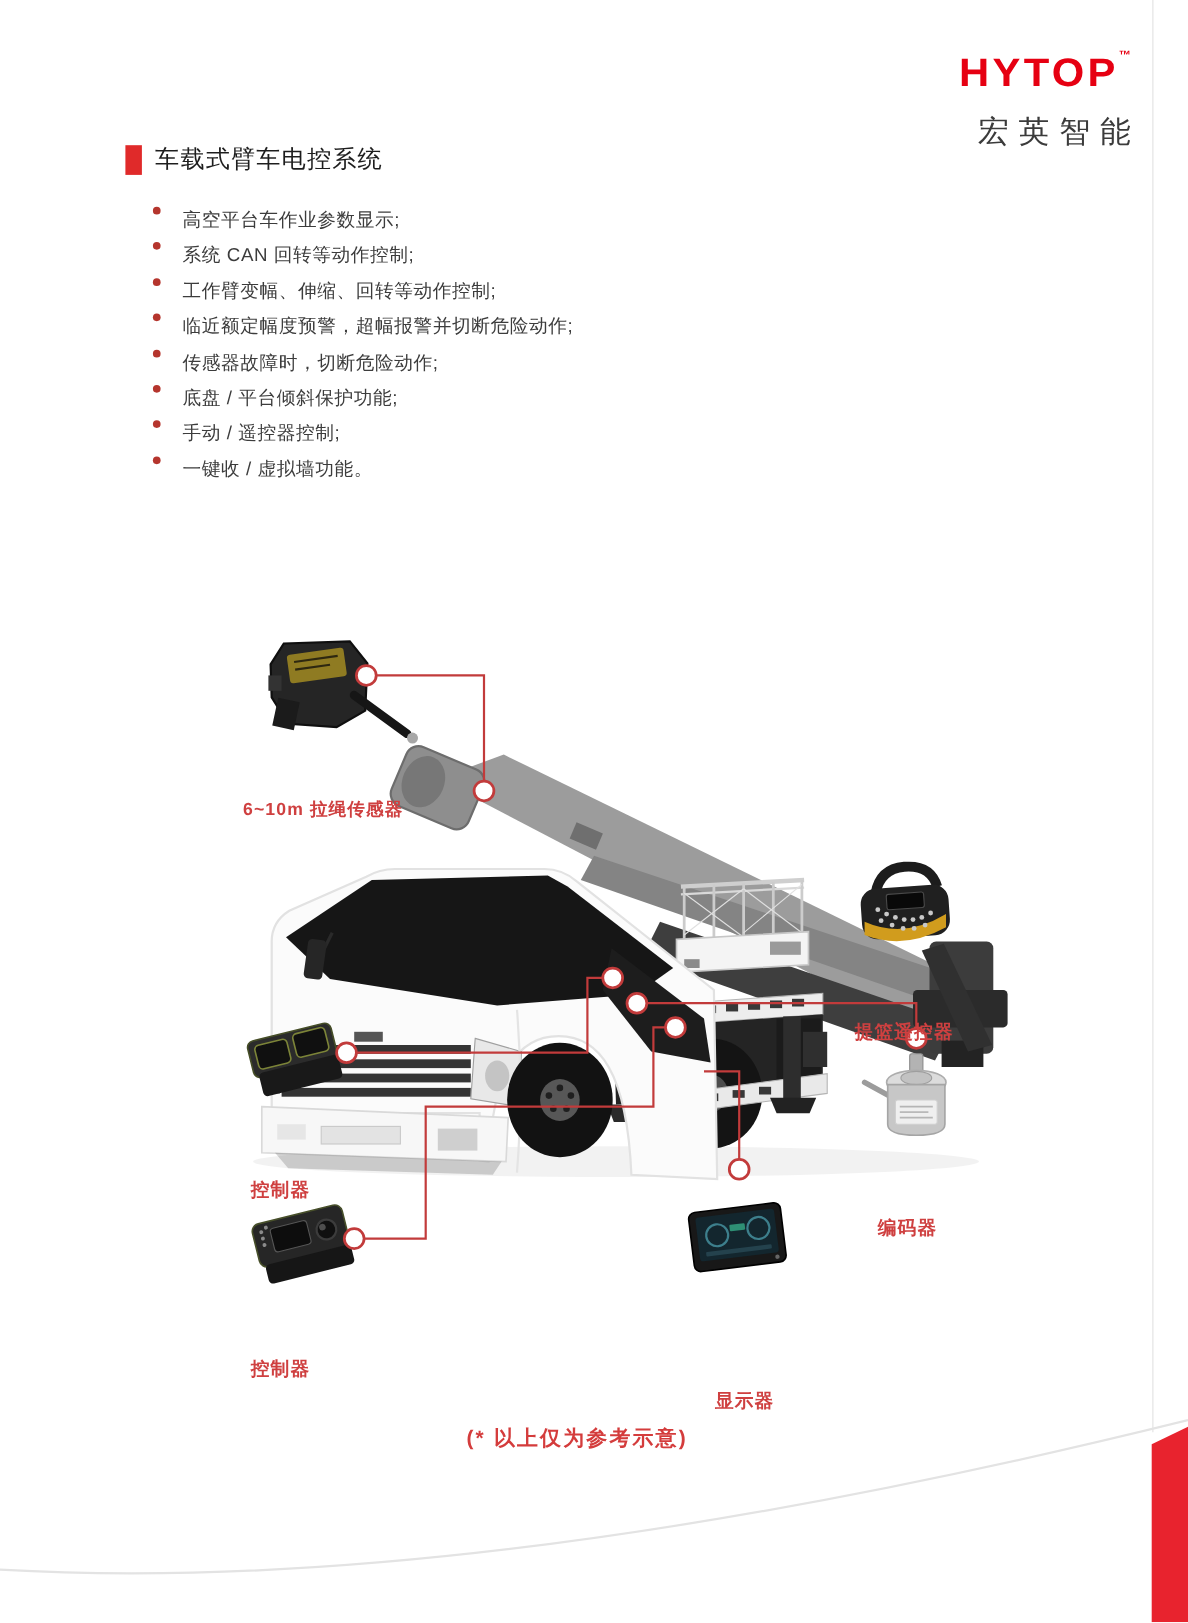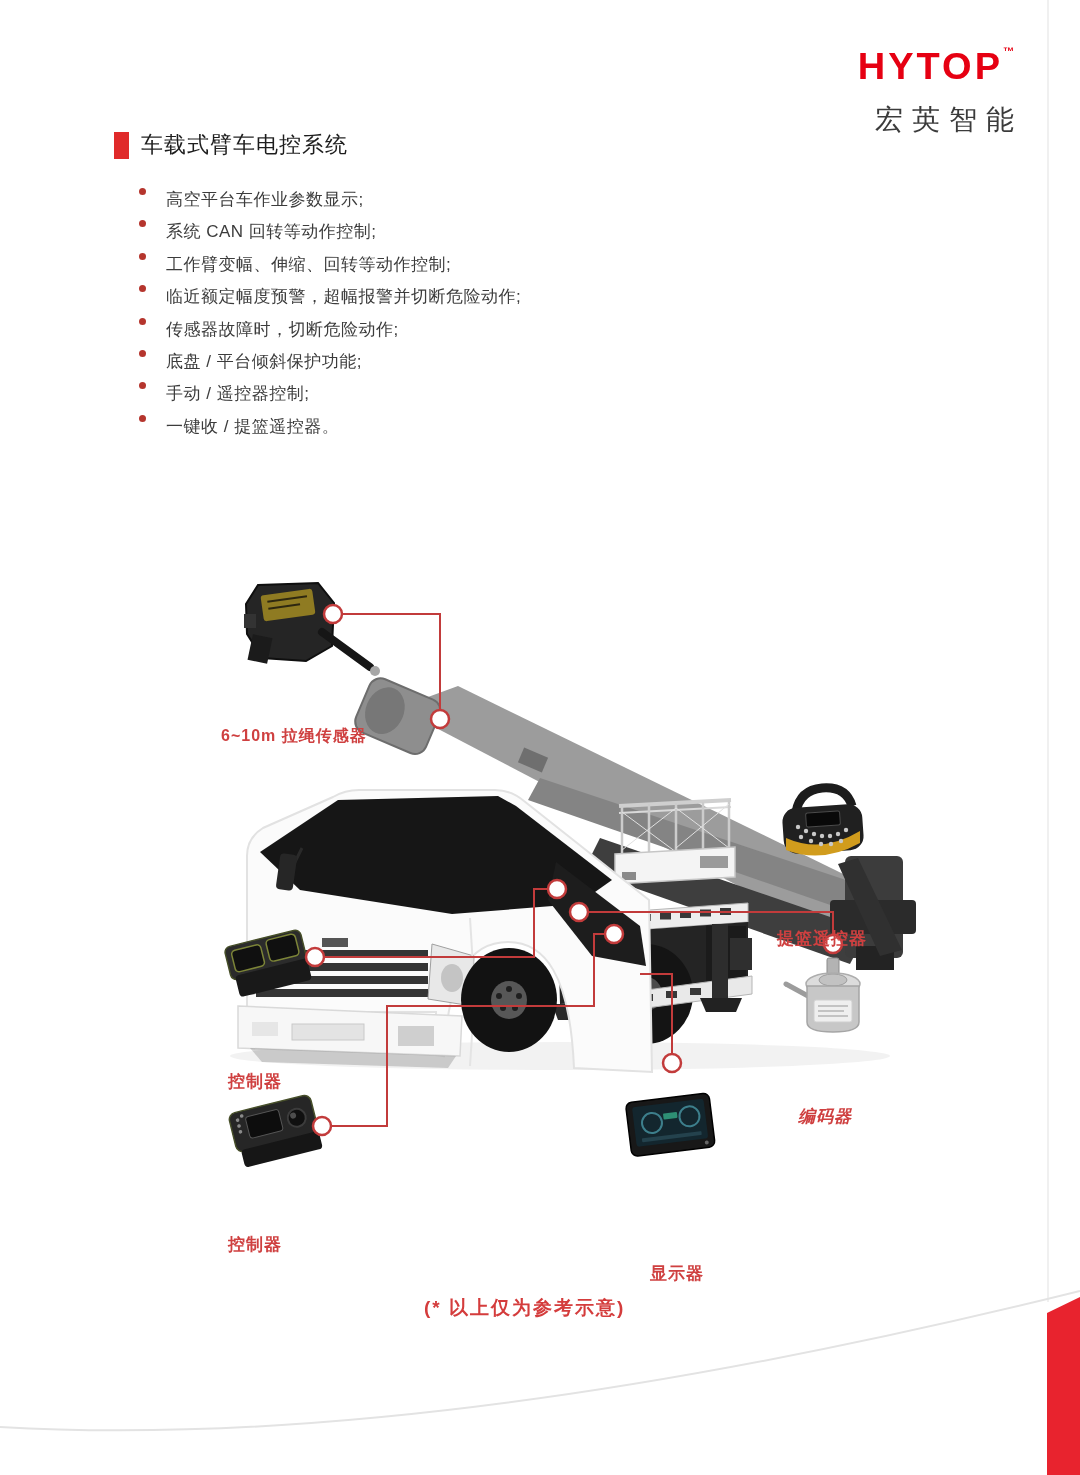"HYTOP™" .logo { right: 66px -> 52px }
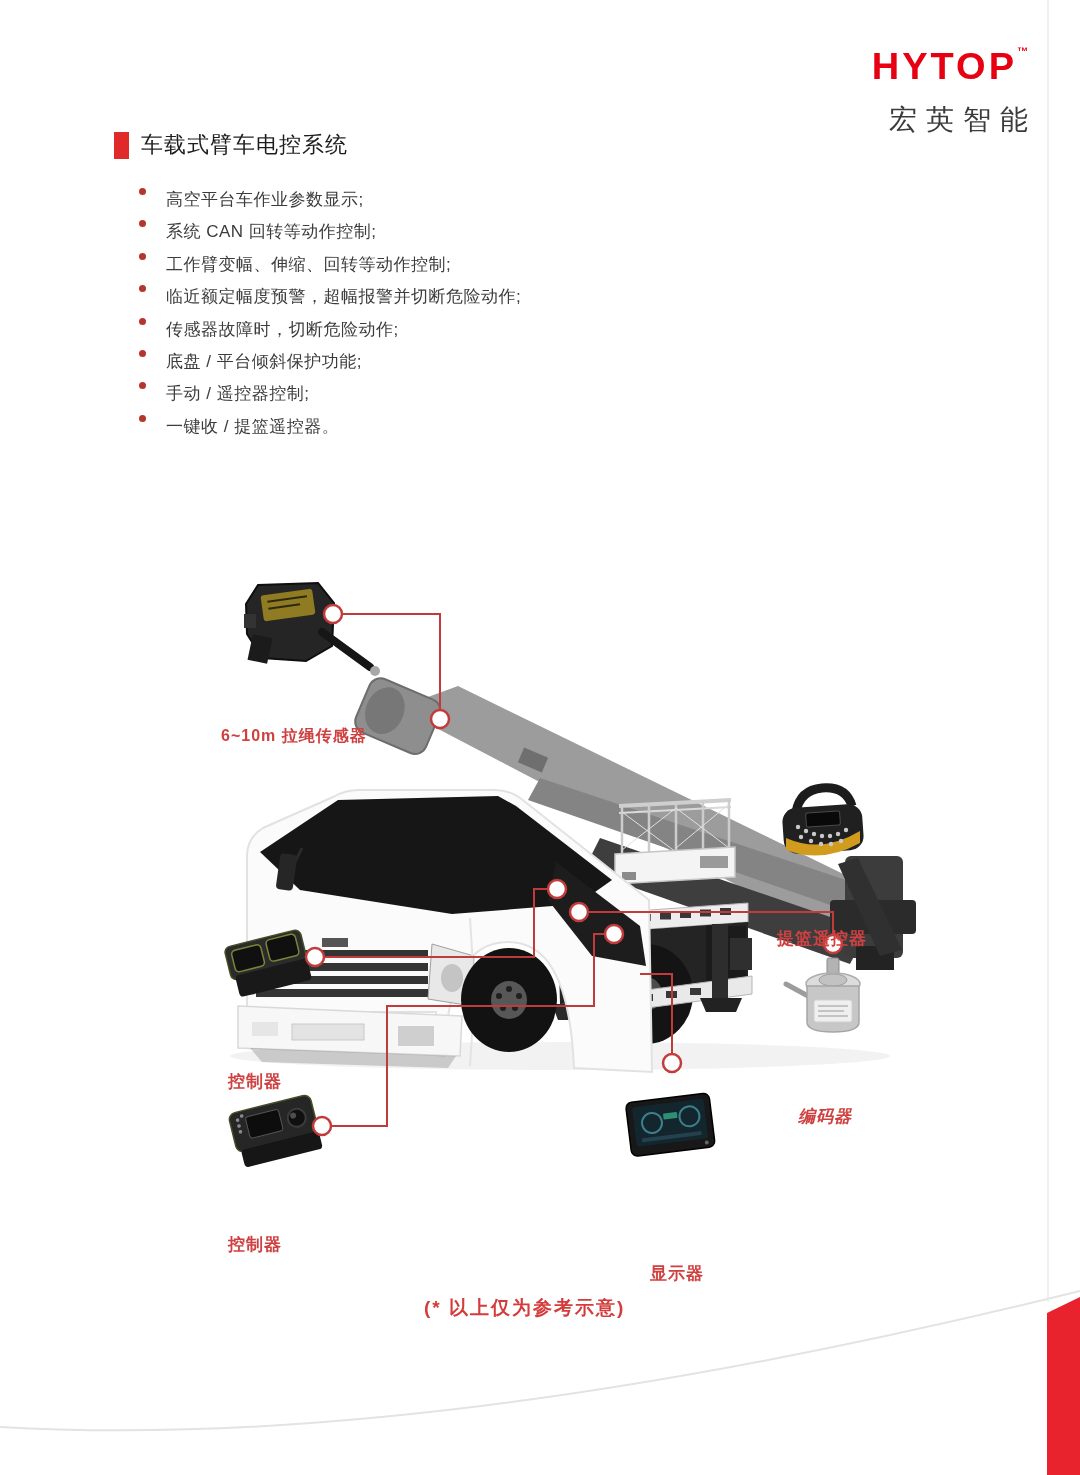"一键收 / 提篮遥控器。" span.ftext { text: 提篮遥控器 -> 虚拟墙功能 }
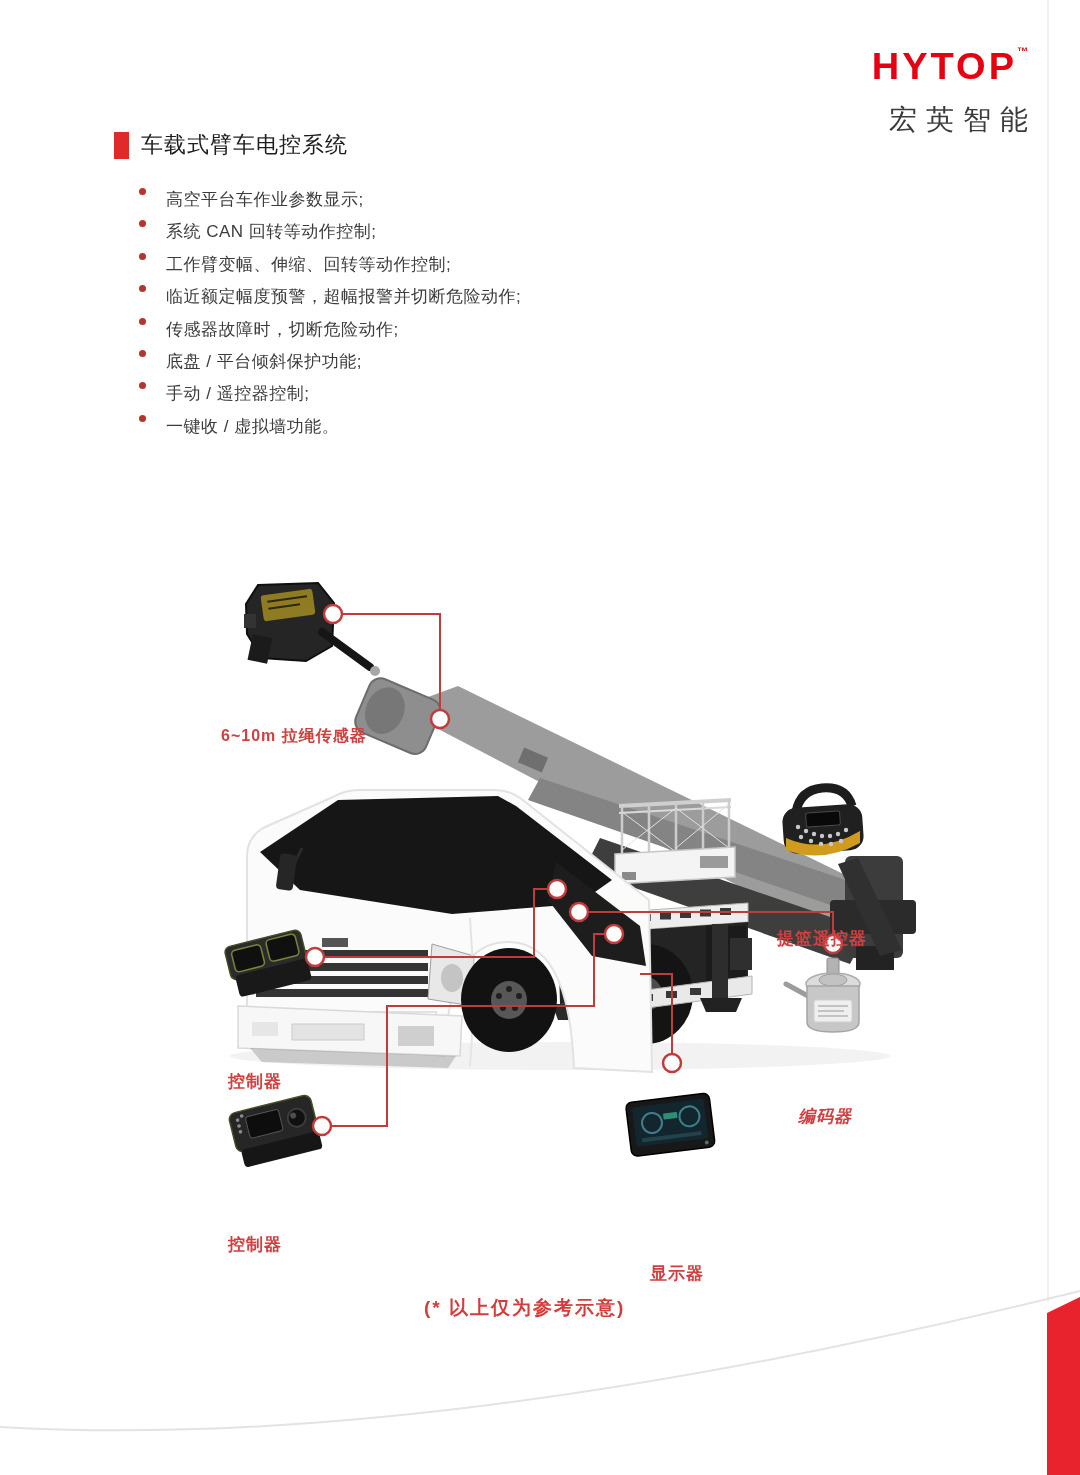"编码器" div.dlabel { font-style: italic -> none }
